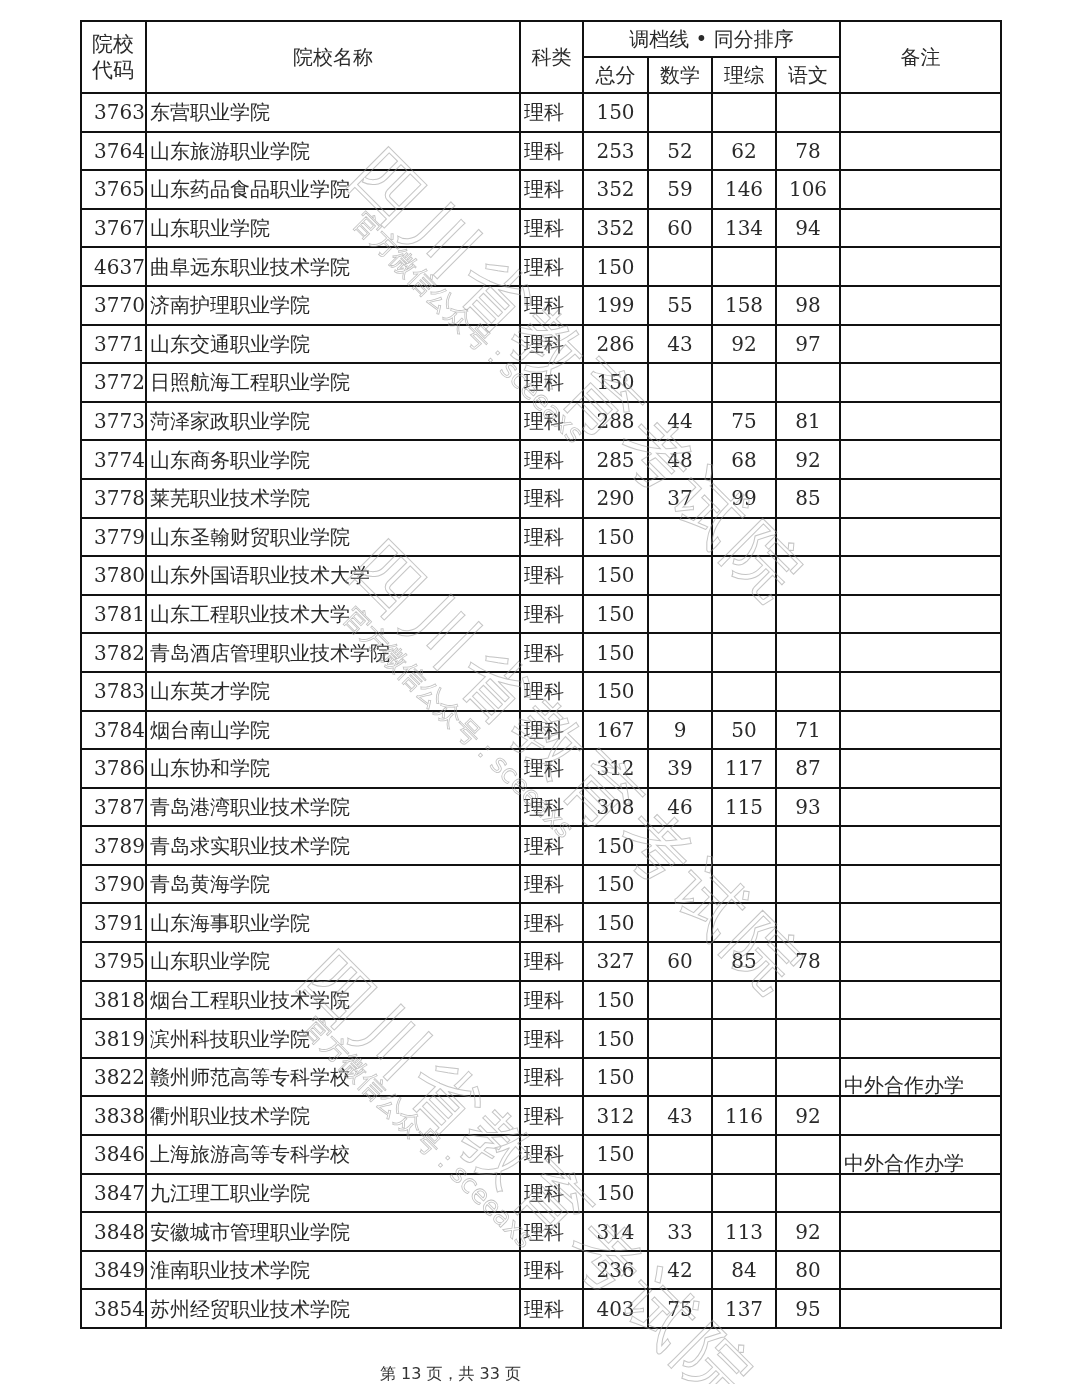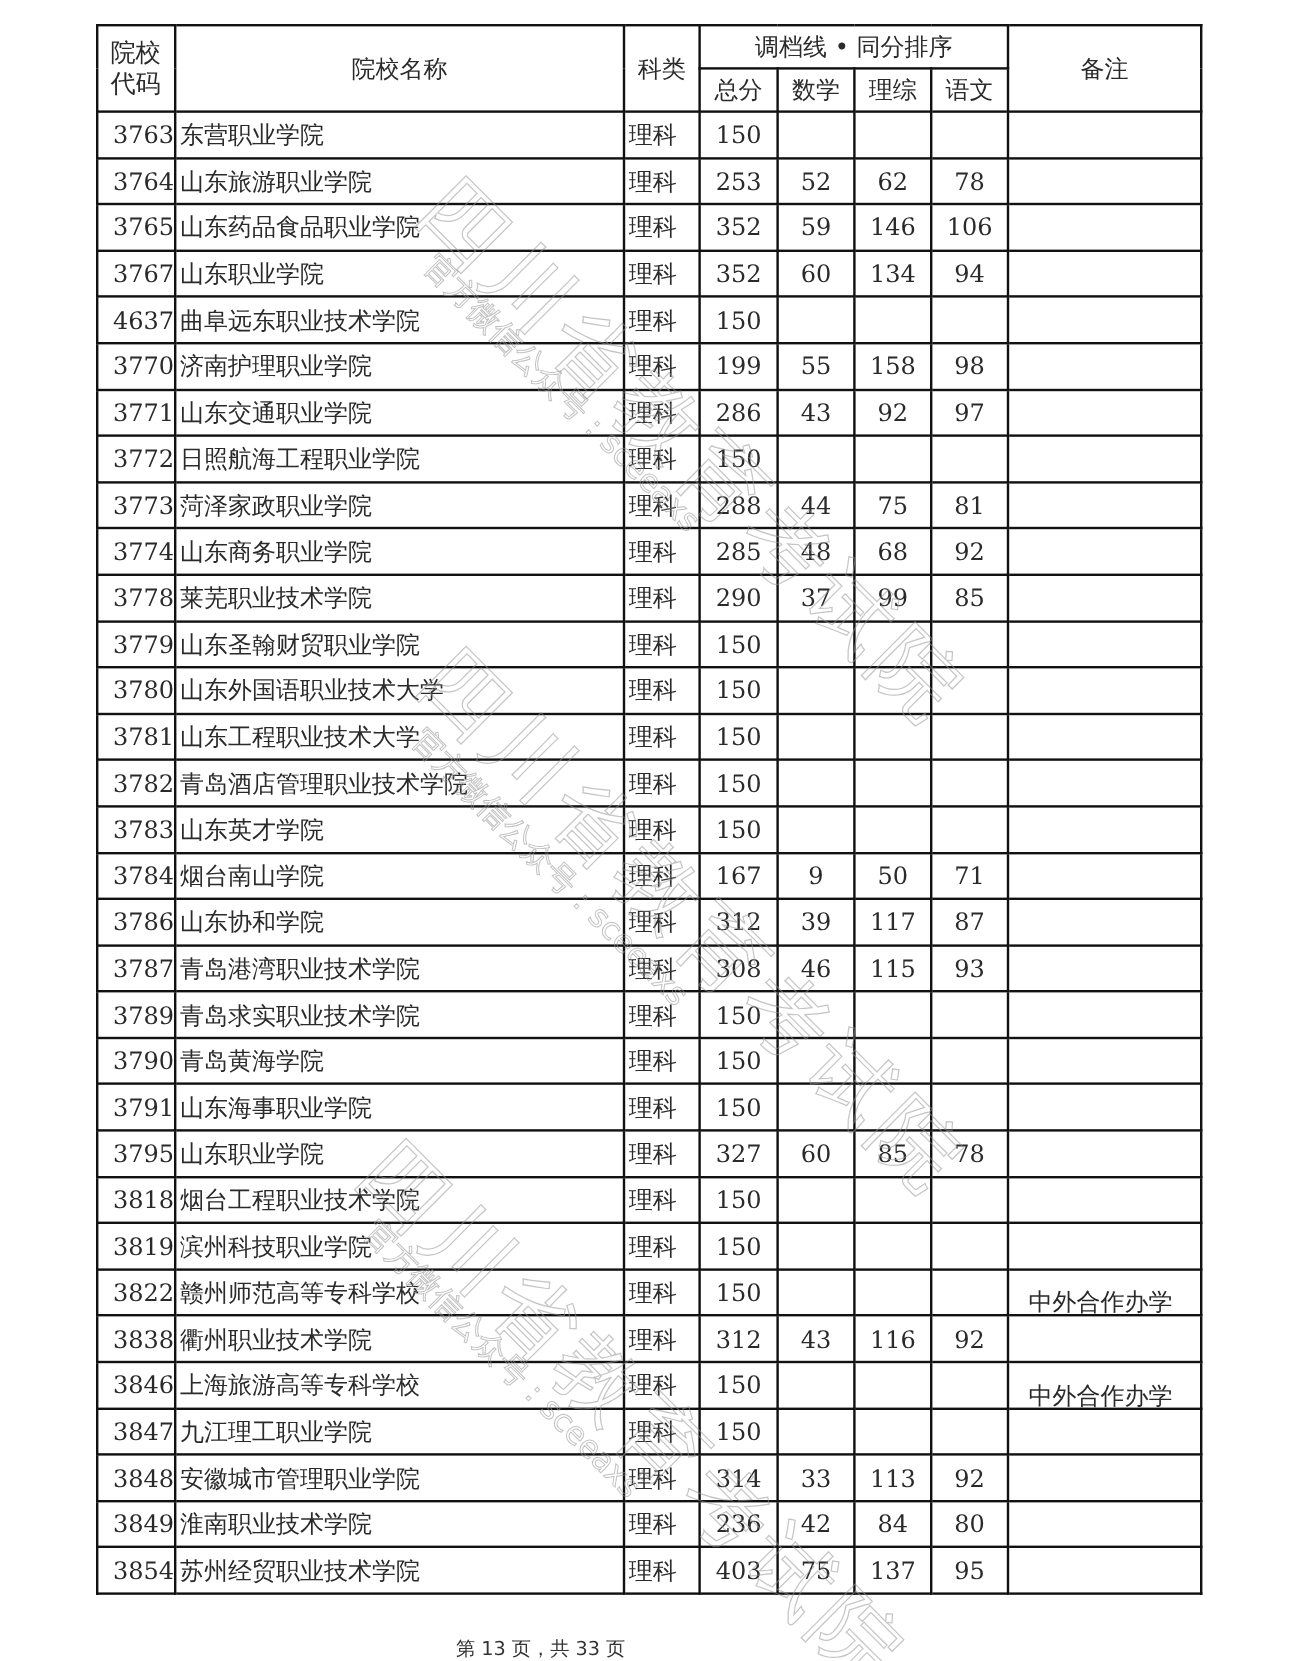"中外合作办学" td.c-note { padding-left: 16px -> 3px }
